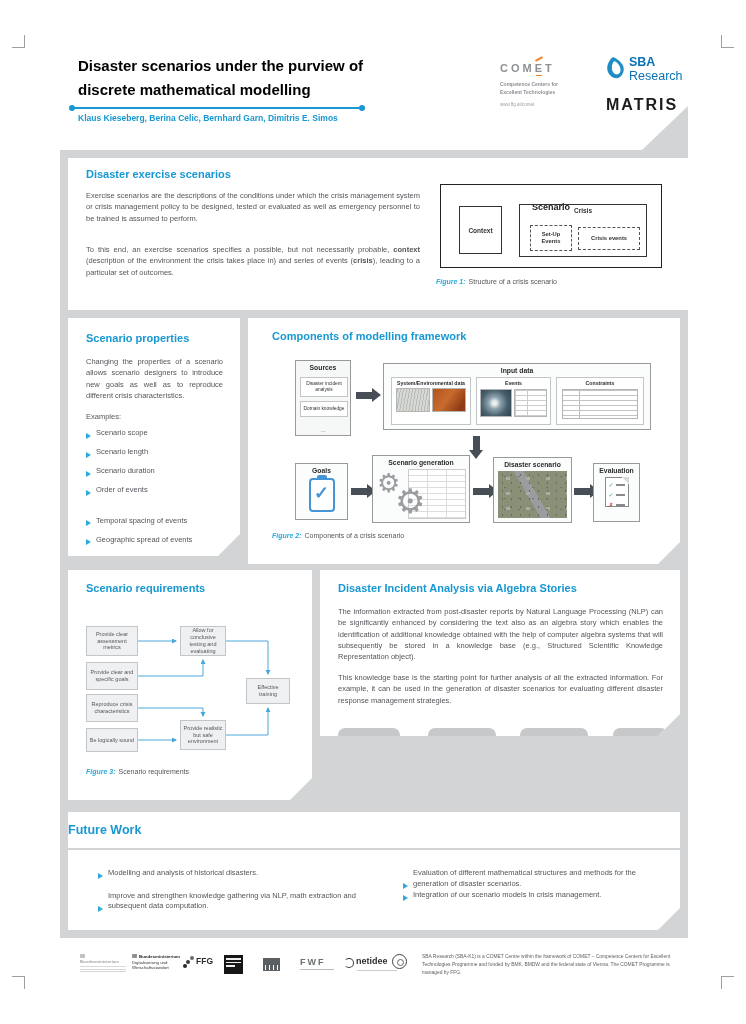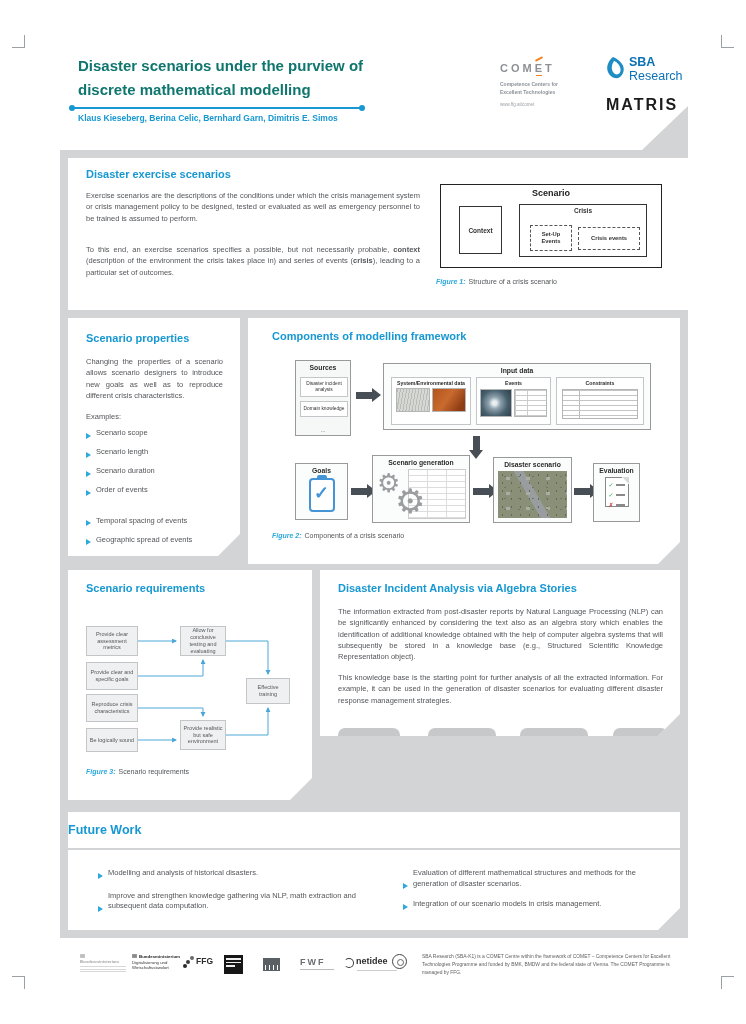"Disaster scenarios under the purview" .title { color: #0f766e -> #000000 }
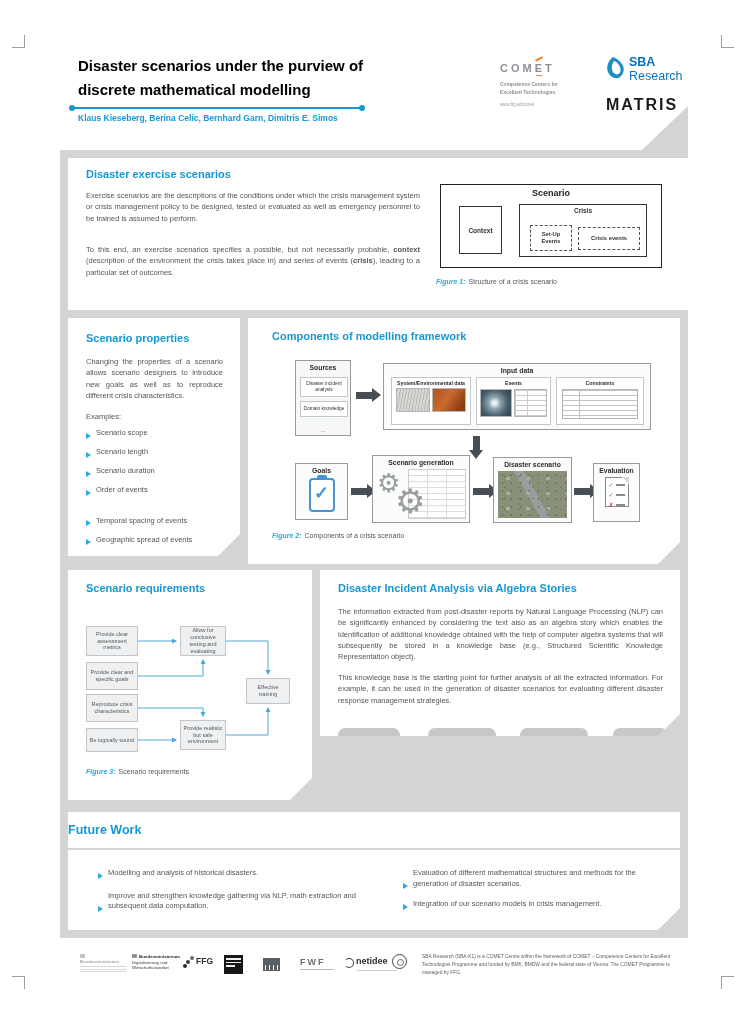"Scenario" .f1-title { margin-top: 3px -> 17px }
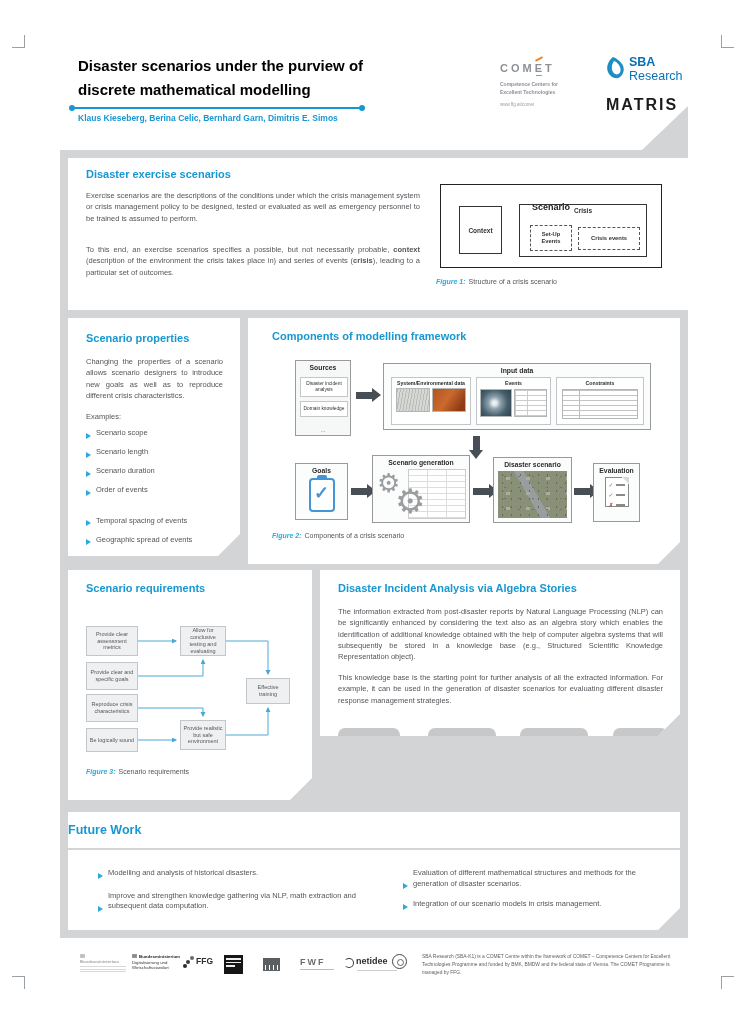"Evaluation of different mathematical" div.bullet-row { margin-bottom: 10px -> 1px }
